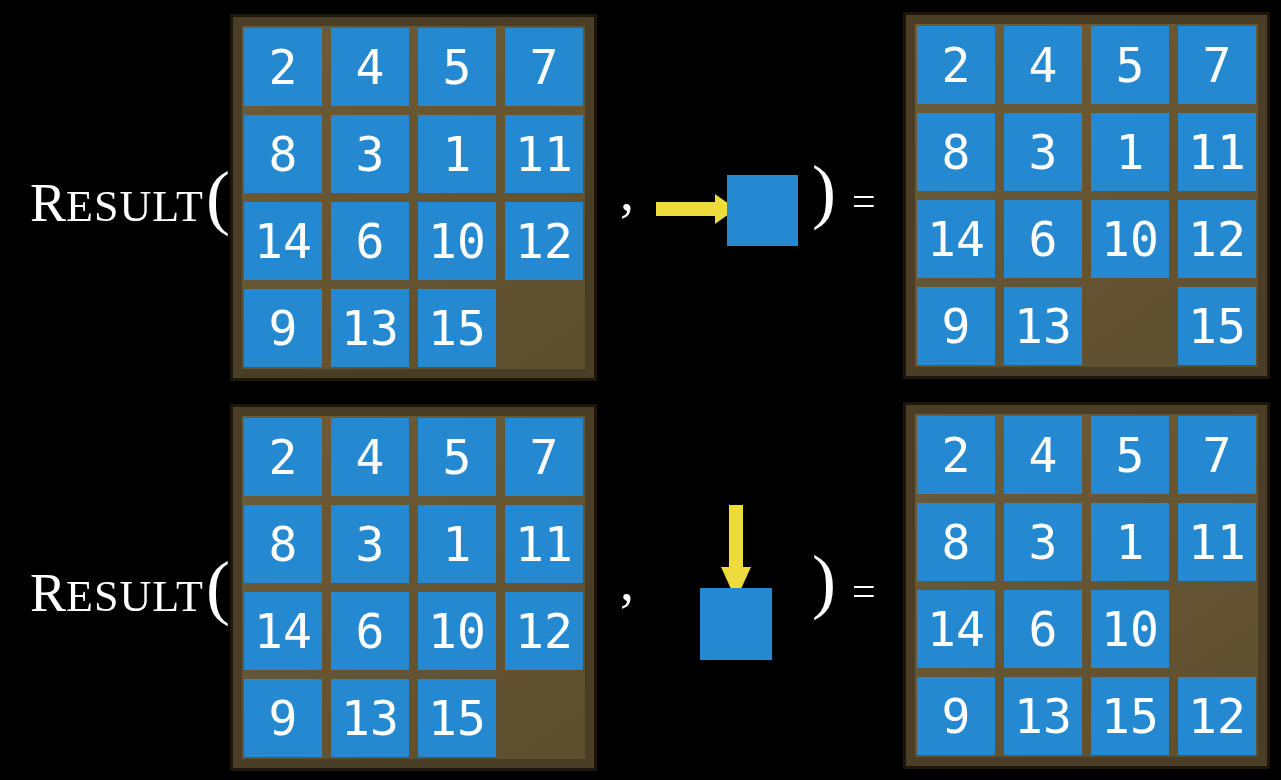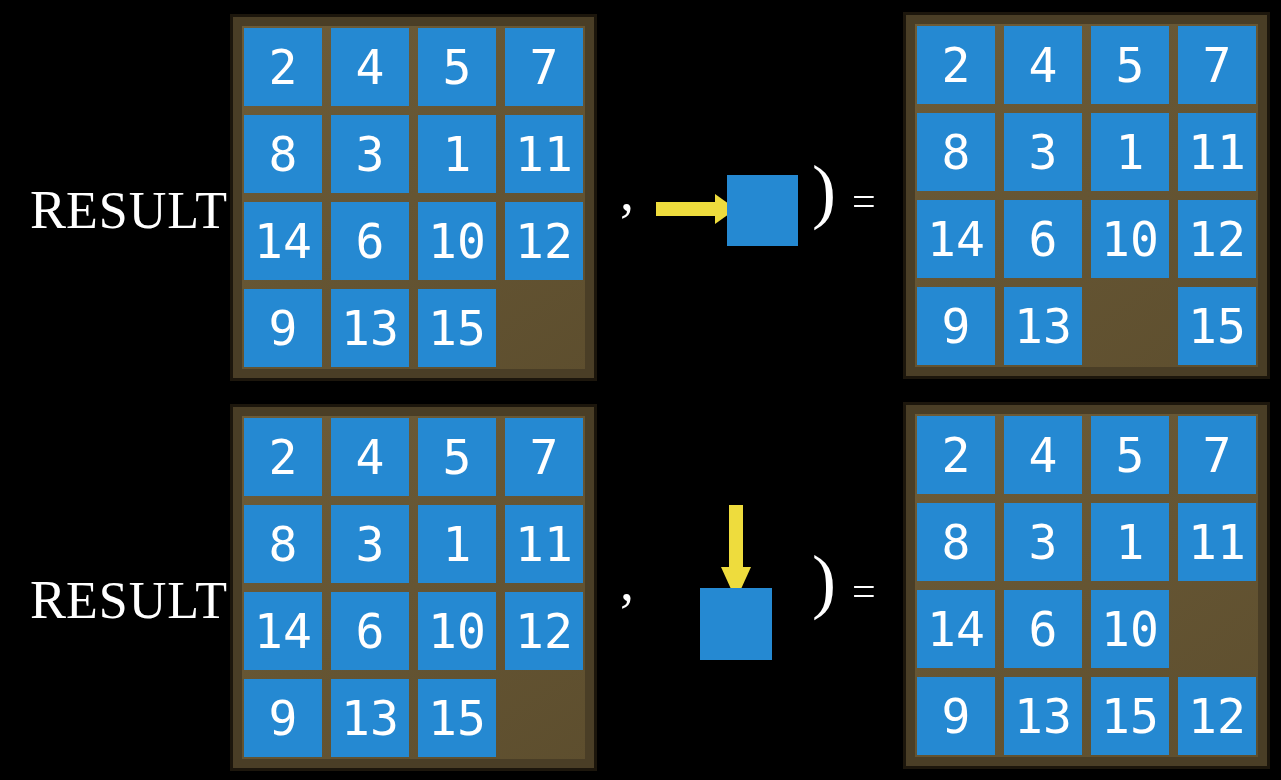"ESULT" .result-label .smallcaps { font-size: 52px -> 44px }
